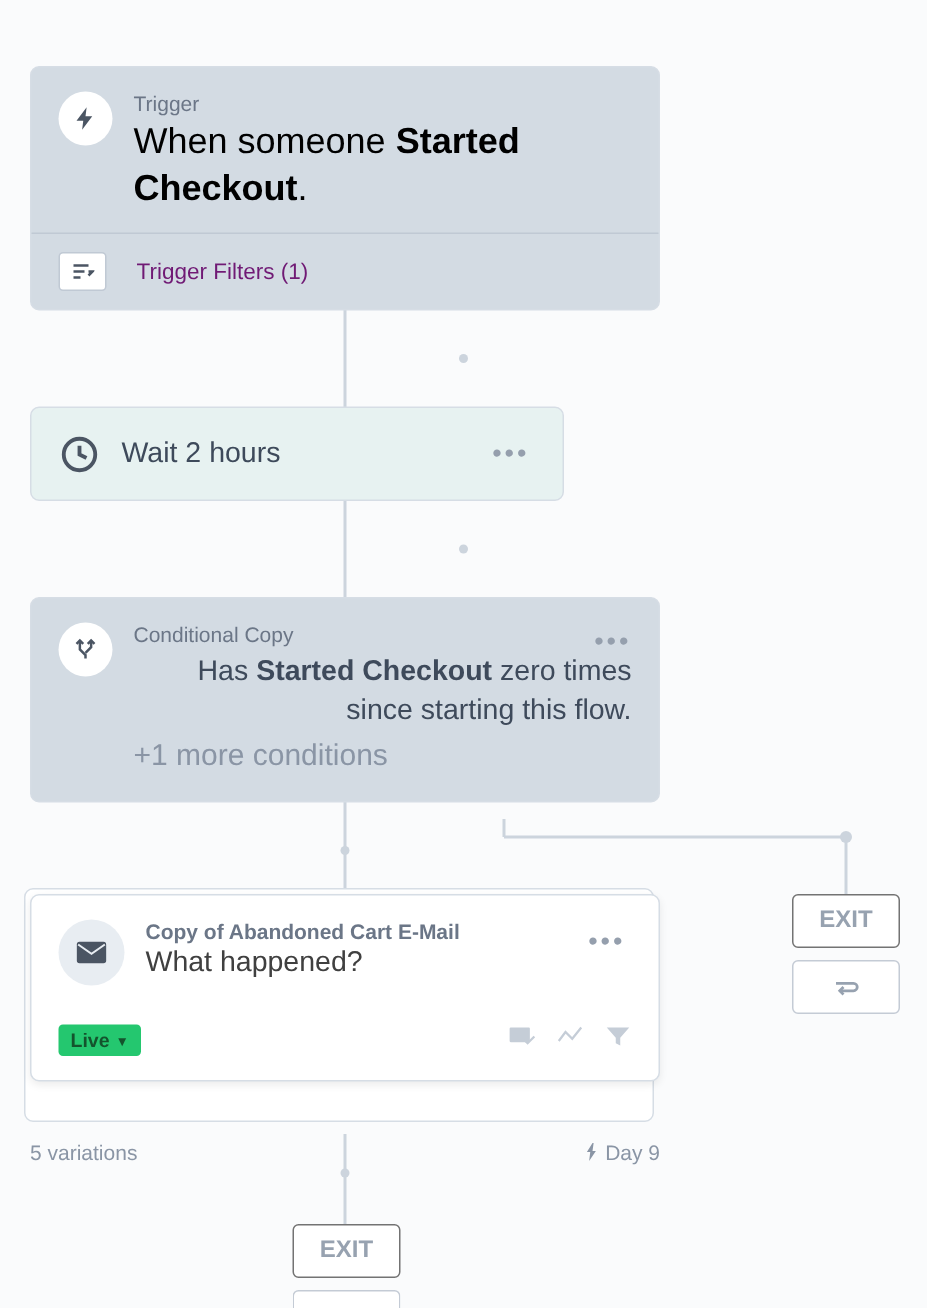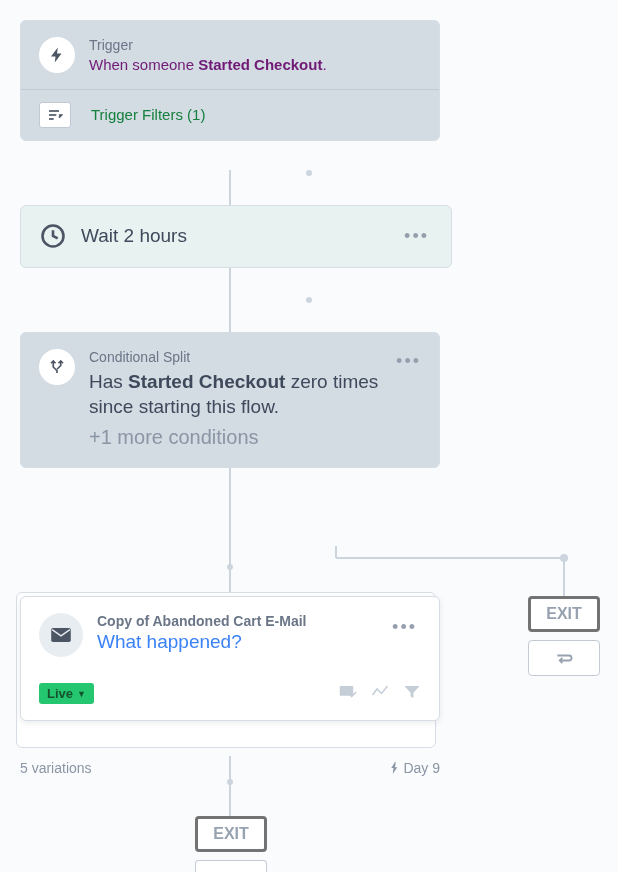"Trigger" .trigger-card { margin-top: none -> 24px }
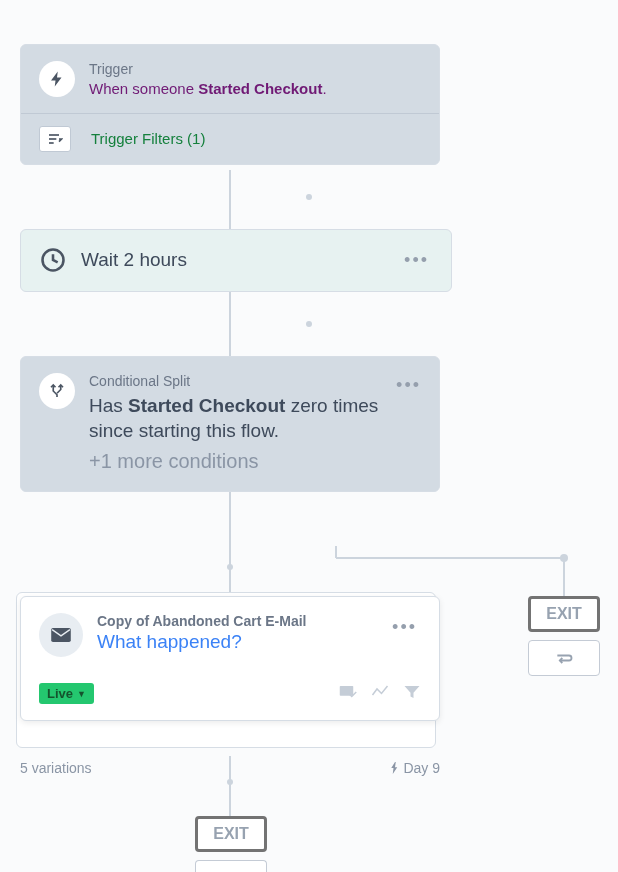"When someone Started Checkout." .trigger-title { color: #701a75 -> #000000; font-size: 15px -> 24px }
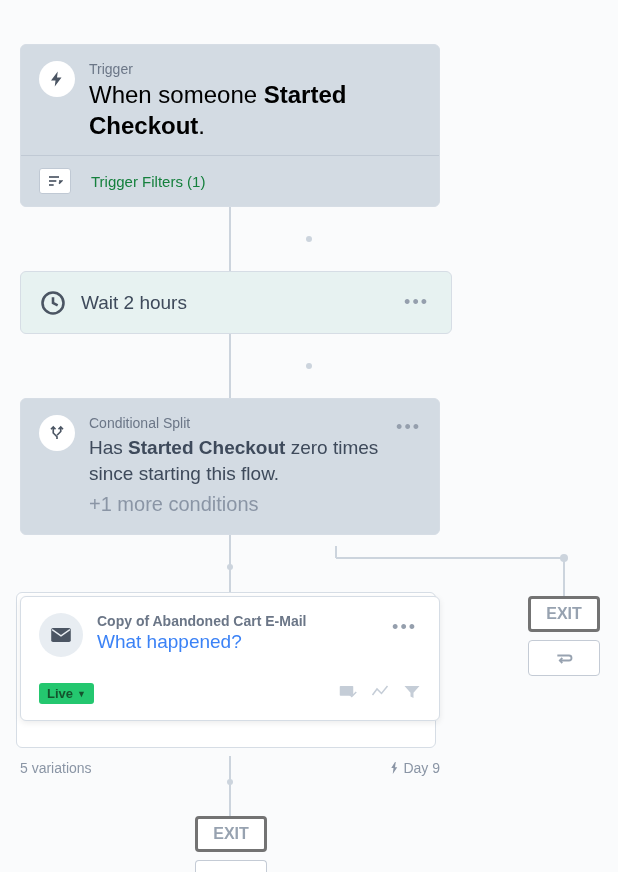"Trigger Filters (1)" .trigger-filters-label { color: #15803d -> #701a75 }
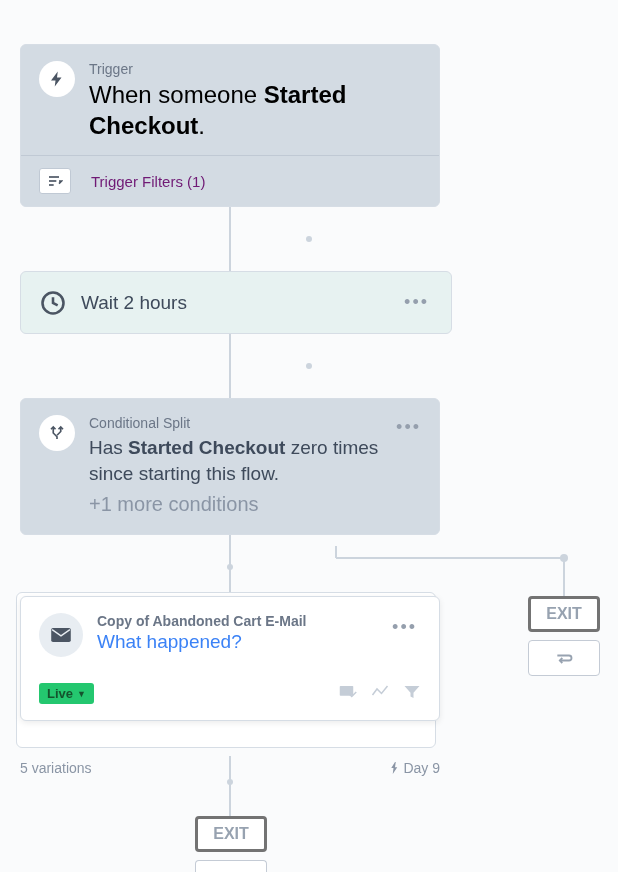"Wait 2 hours" .wait-card { width: 432px -> 356px }
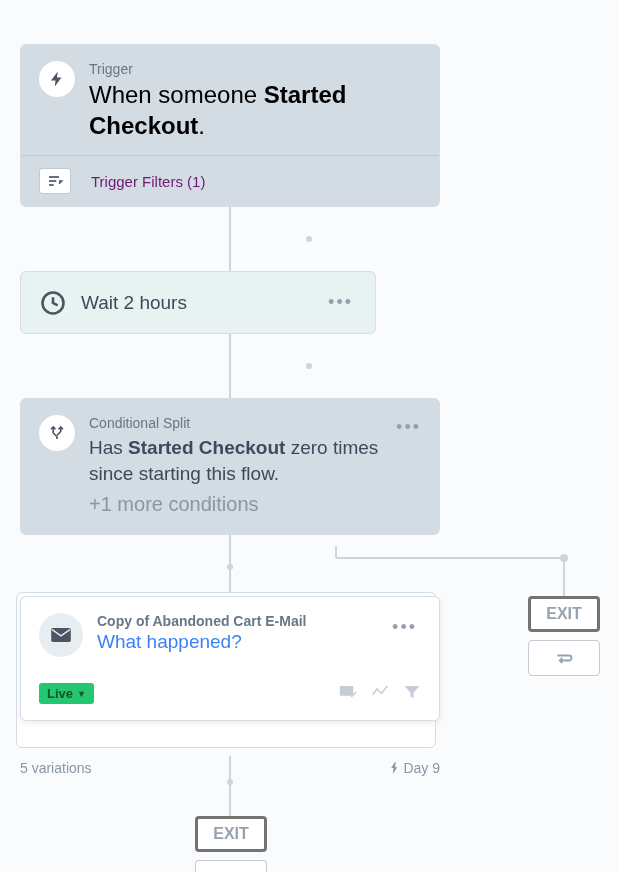"Conditional Split" div.split-label { text: Split -> Copy }
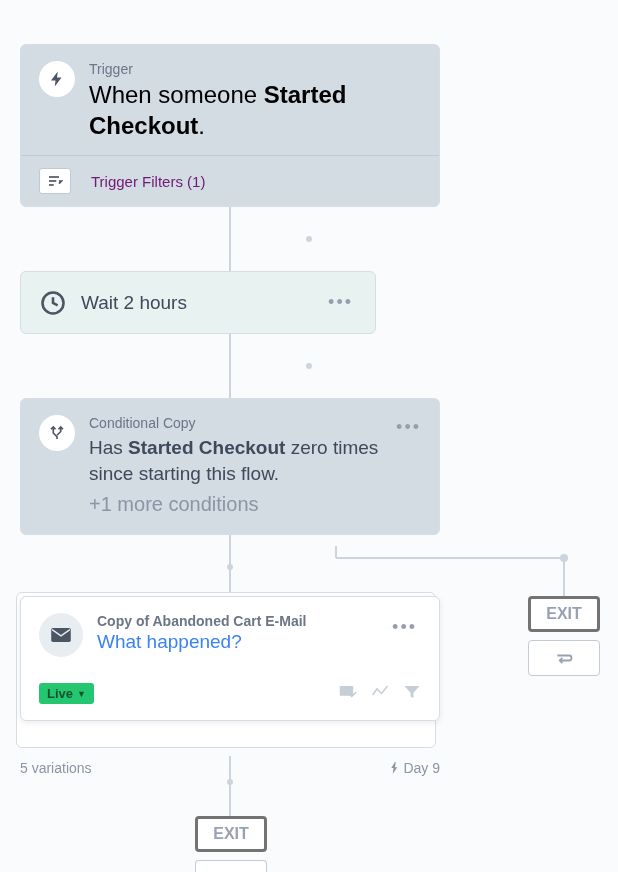"Has Started Checkout zero times" .split-desc { text-align: none -> right }
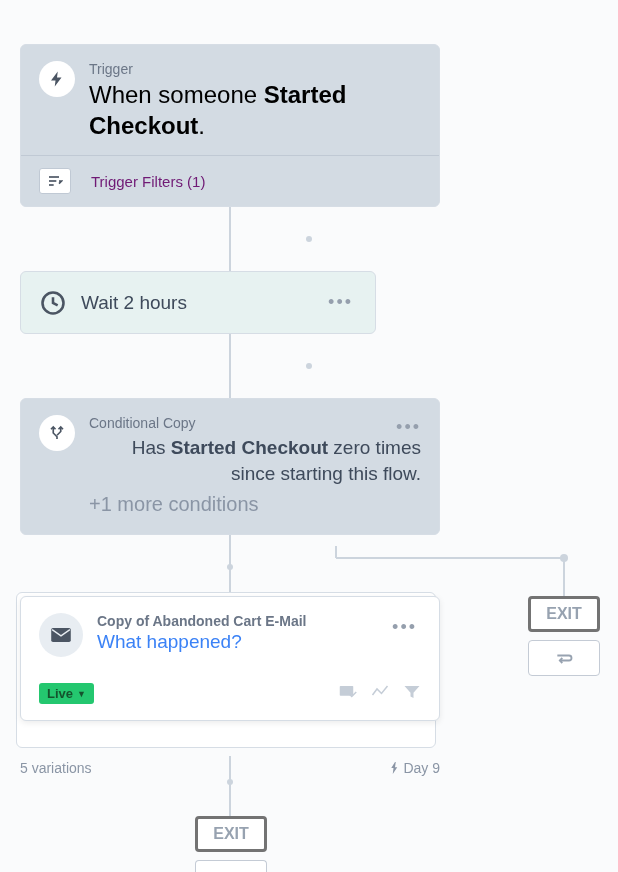"EXIT" .exit-box { border: 3px solid #737373 -> 1px solid #737373 }
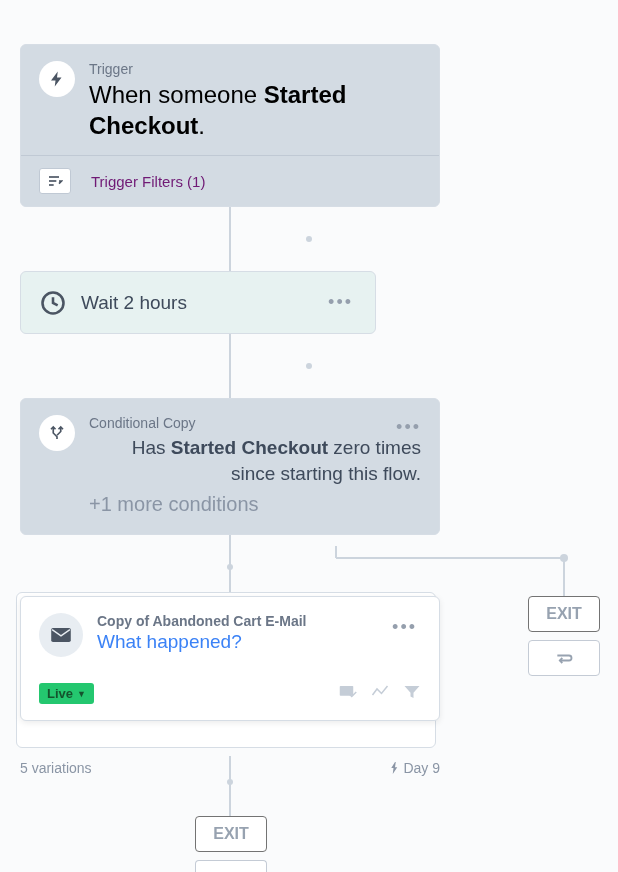"What happened?" .email-subject { color: #3b82f6 -> #404040 }
